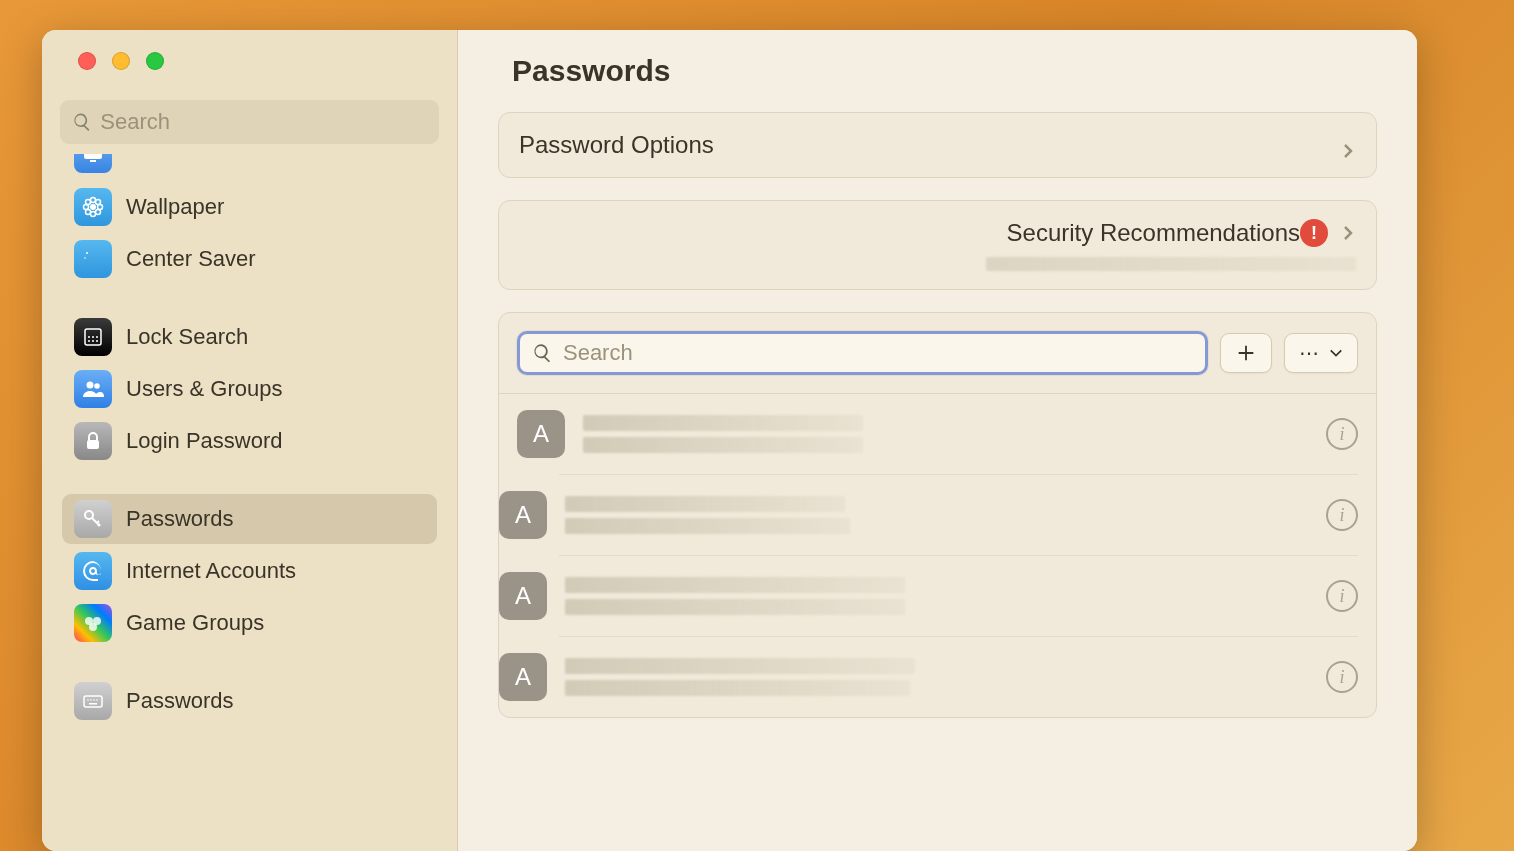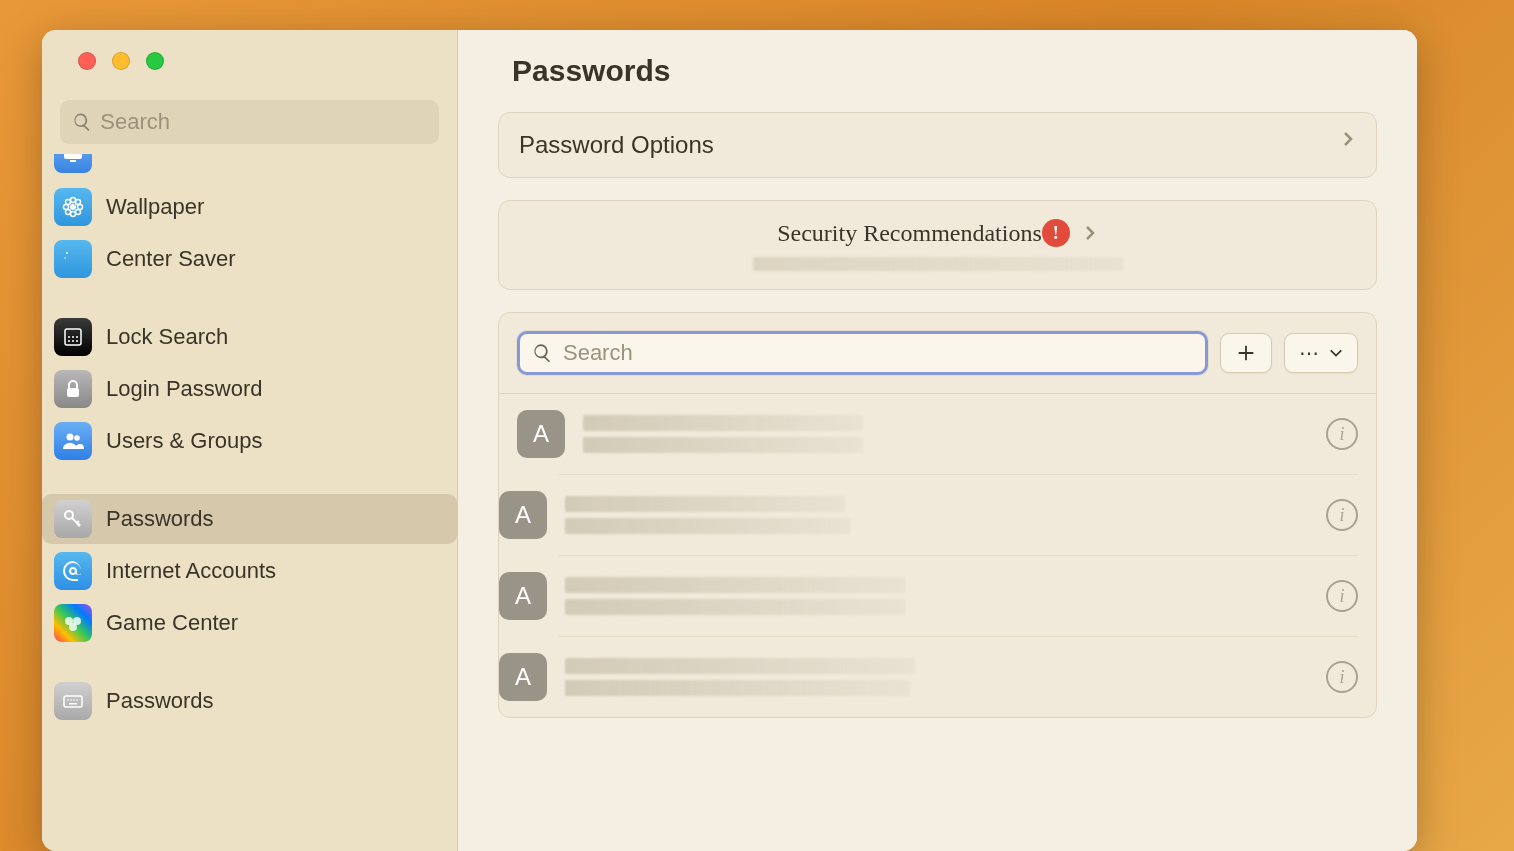"Password Options" .row { align-items: flex-start -> flex-end }
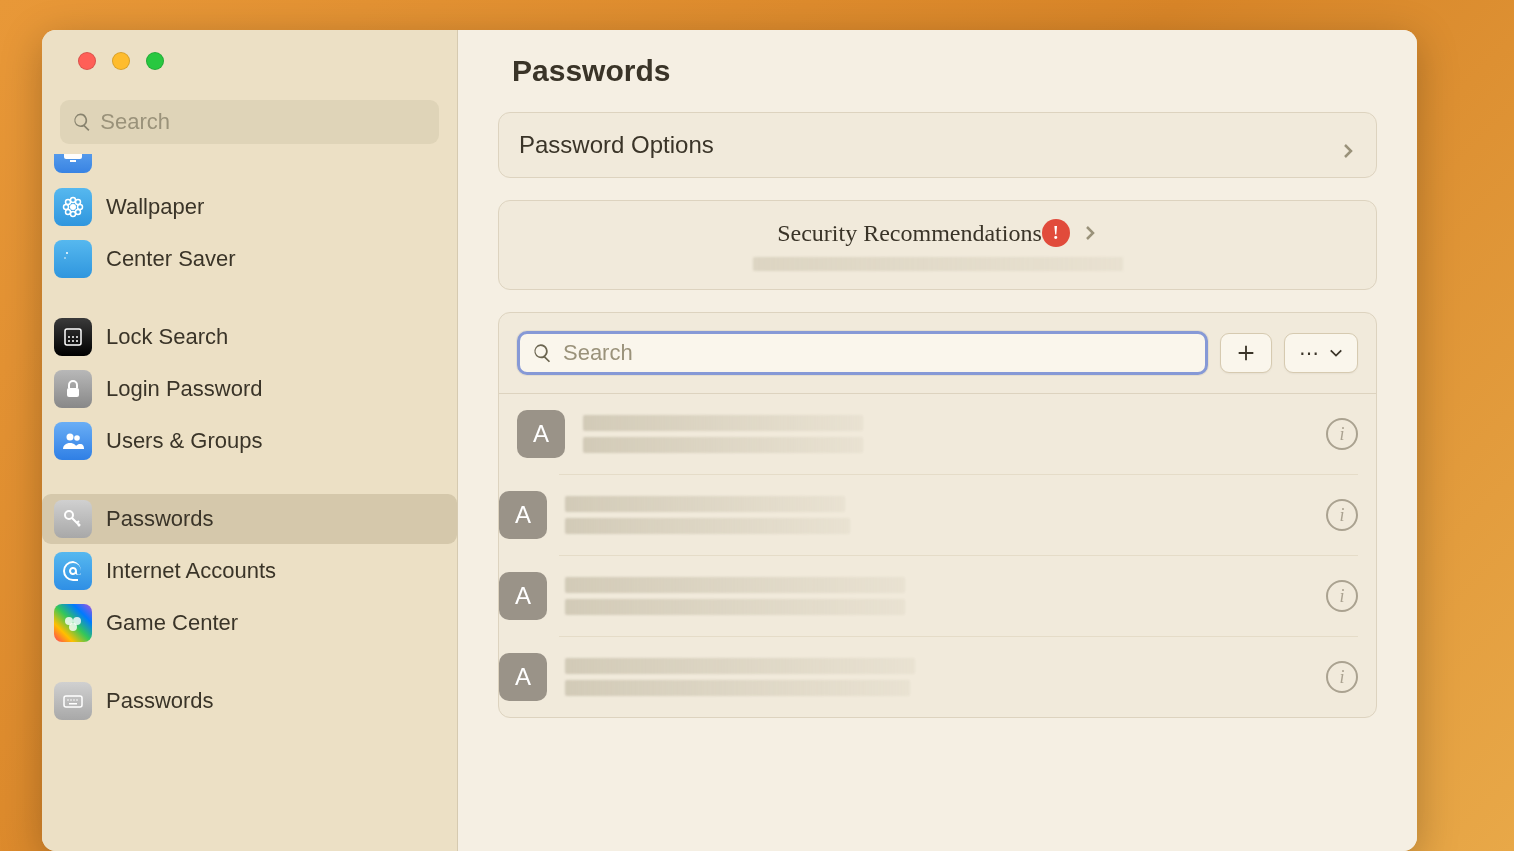"Wallpaper" .nav-list { padding: 4px 0 -> 4px 20px }
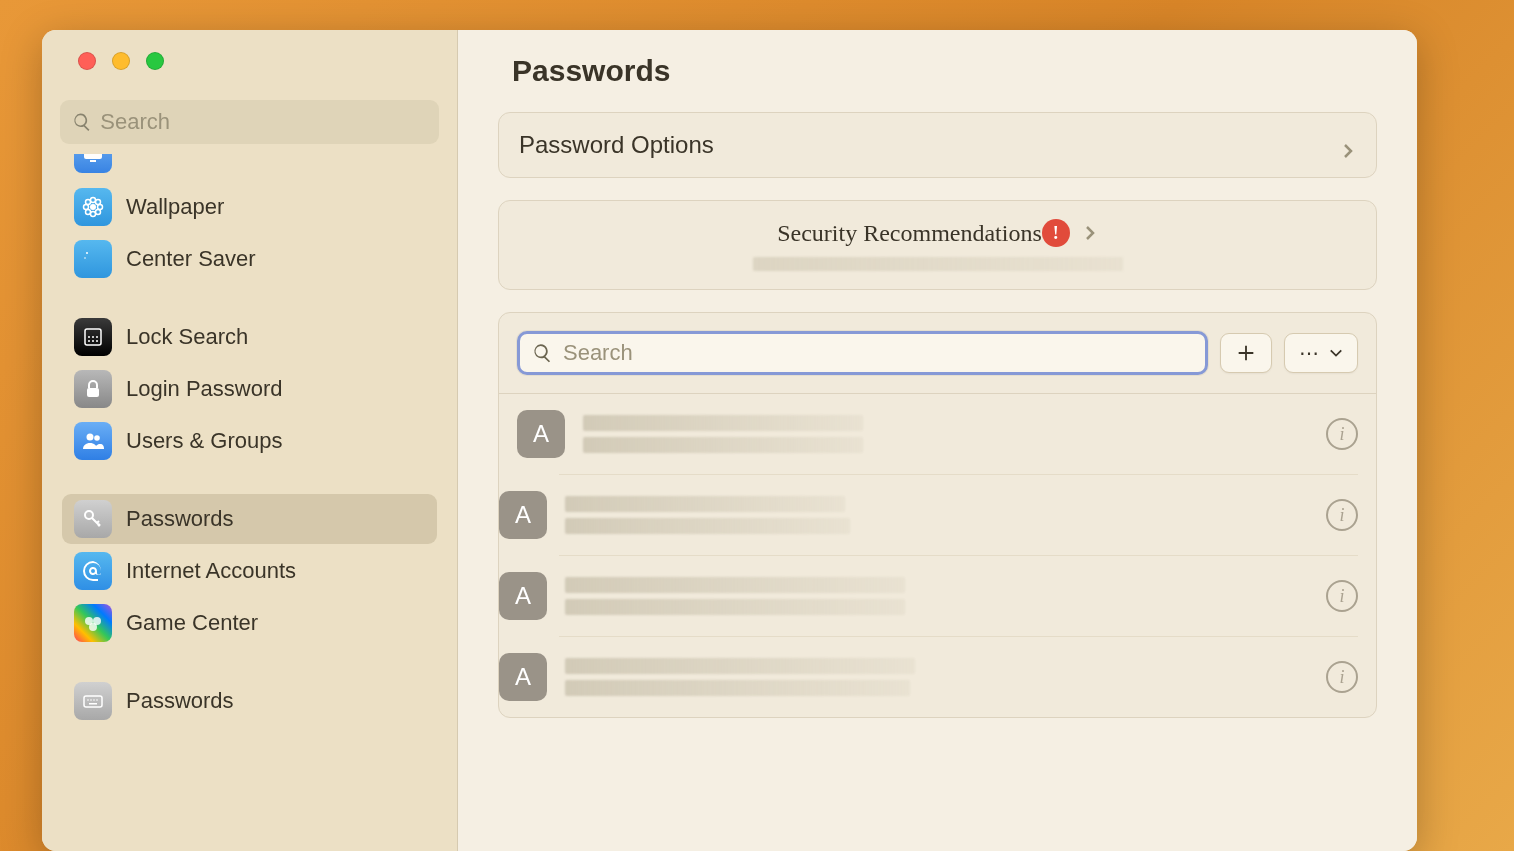"Security Recommendations" .sec-row { align-items: center -> flex-end; font-family: Liberation Serif, serif -> none }
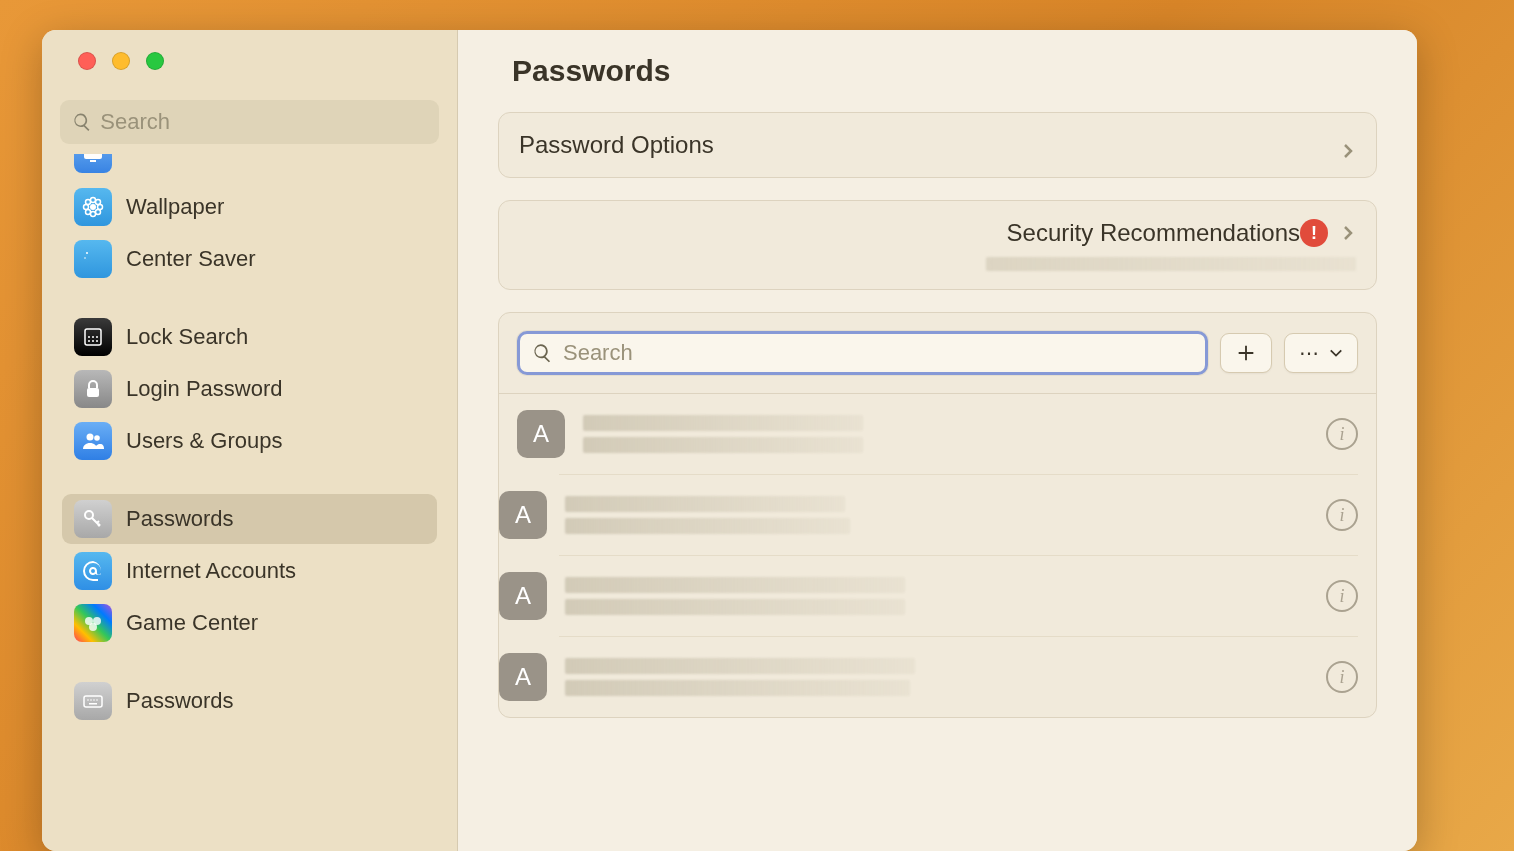"Login Password" div.nav-item { order: before "Users & Groups" -> after "Users & Groups" }
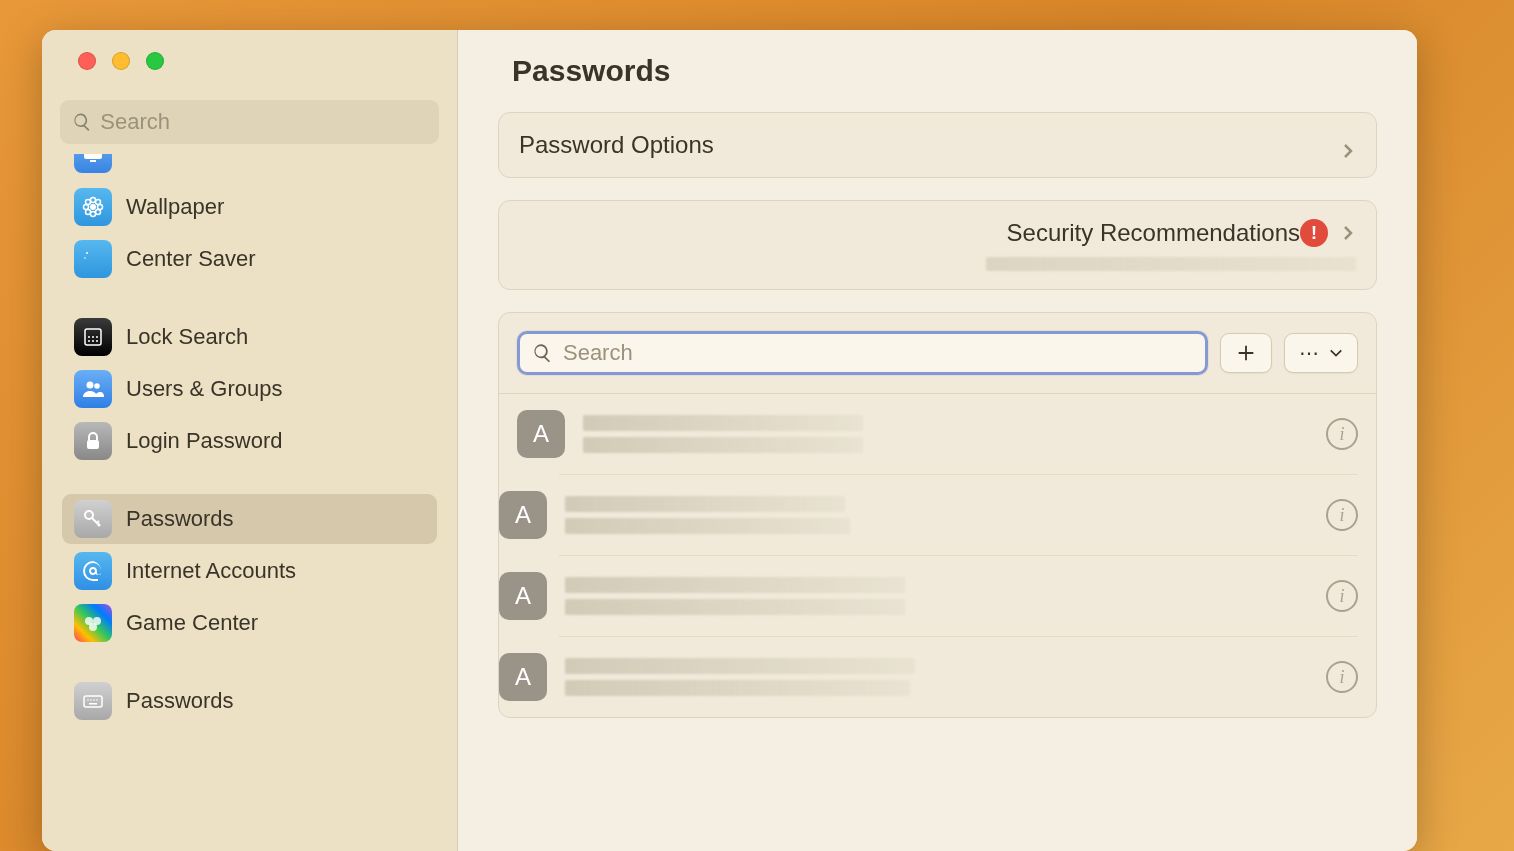"Game Center" span.nav-label { text: Center -> Groups }
